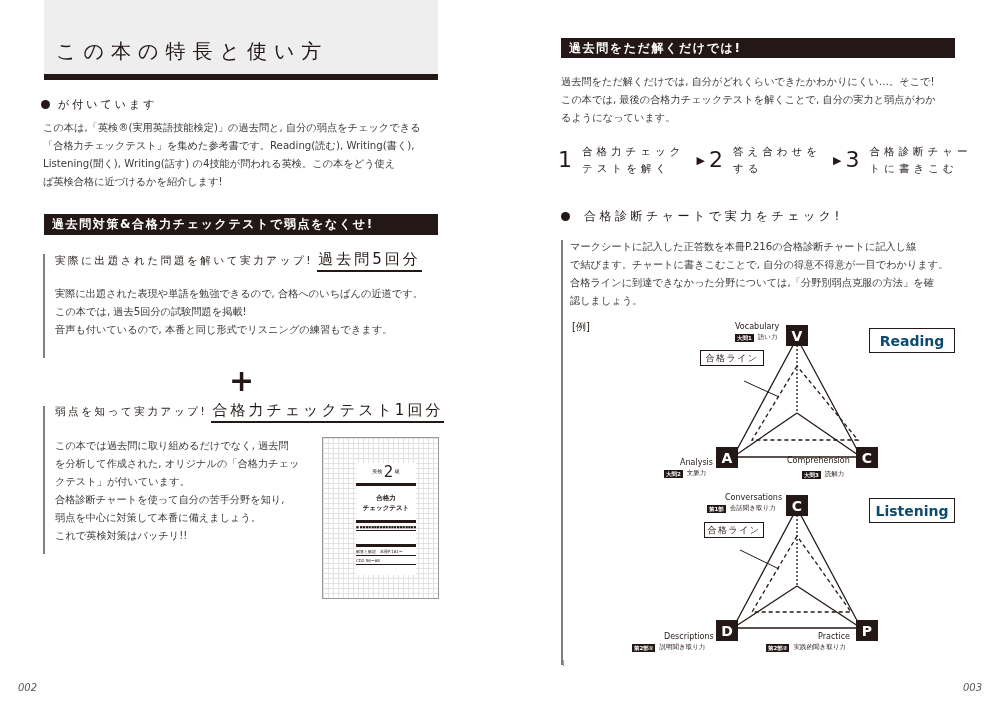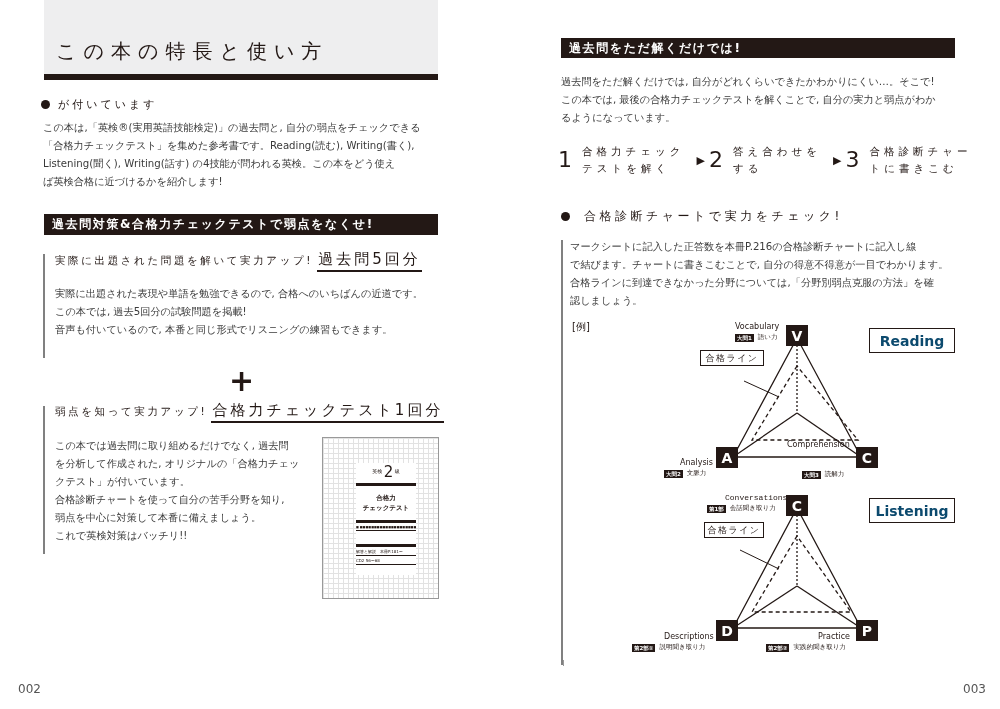"Comprehension" div.abs { top: 440px -> 456px }
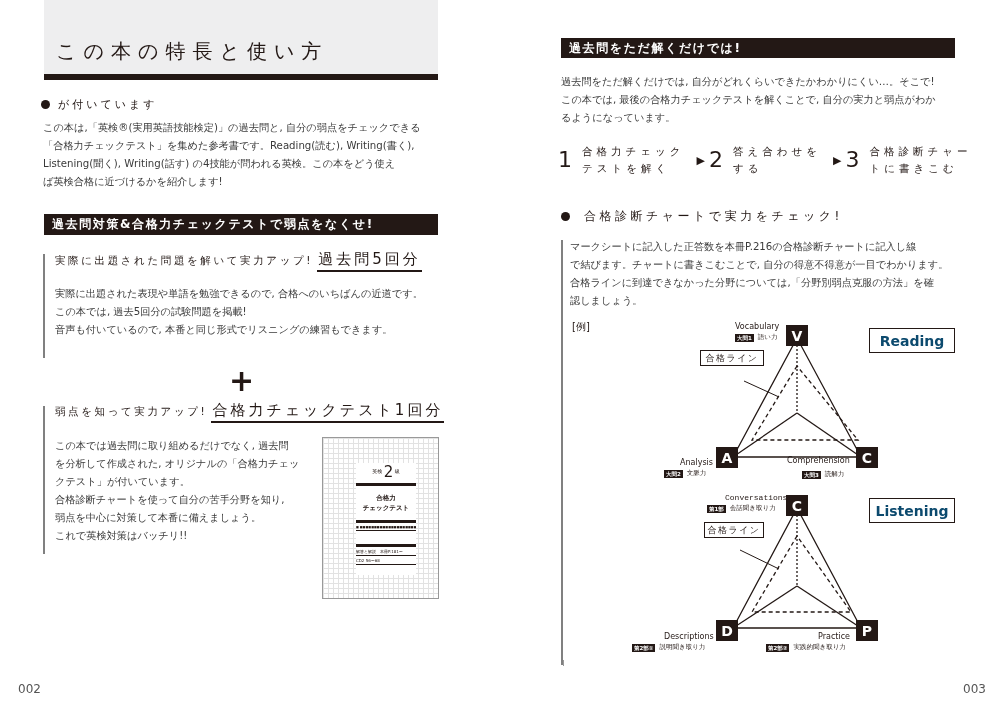"Conversations" div.abs { font-family: Liberation Mono, monospace -> none }
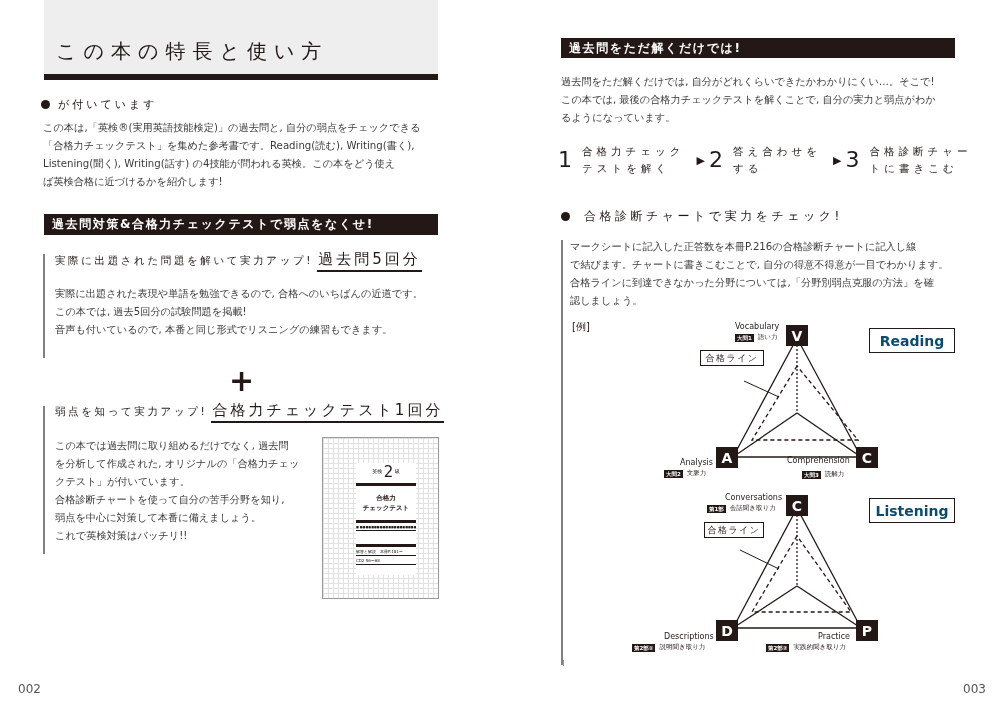"002" .page-num { font-size: 12px -> 10px; font-style: none -> italic }
